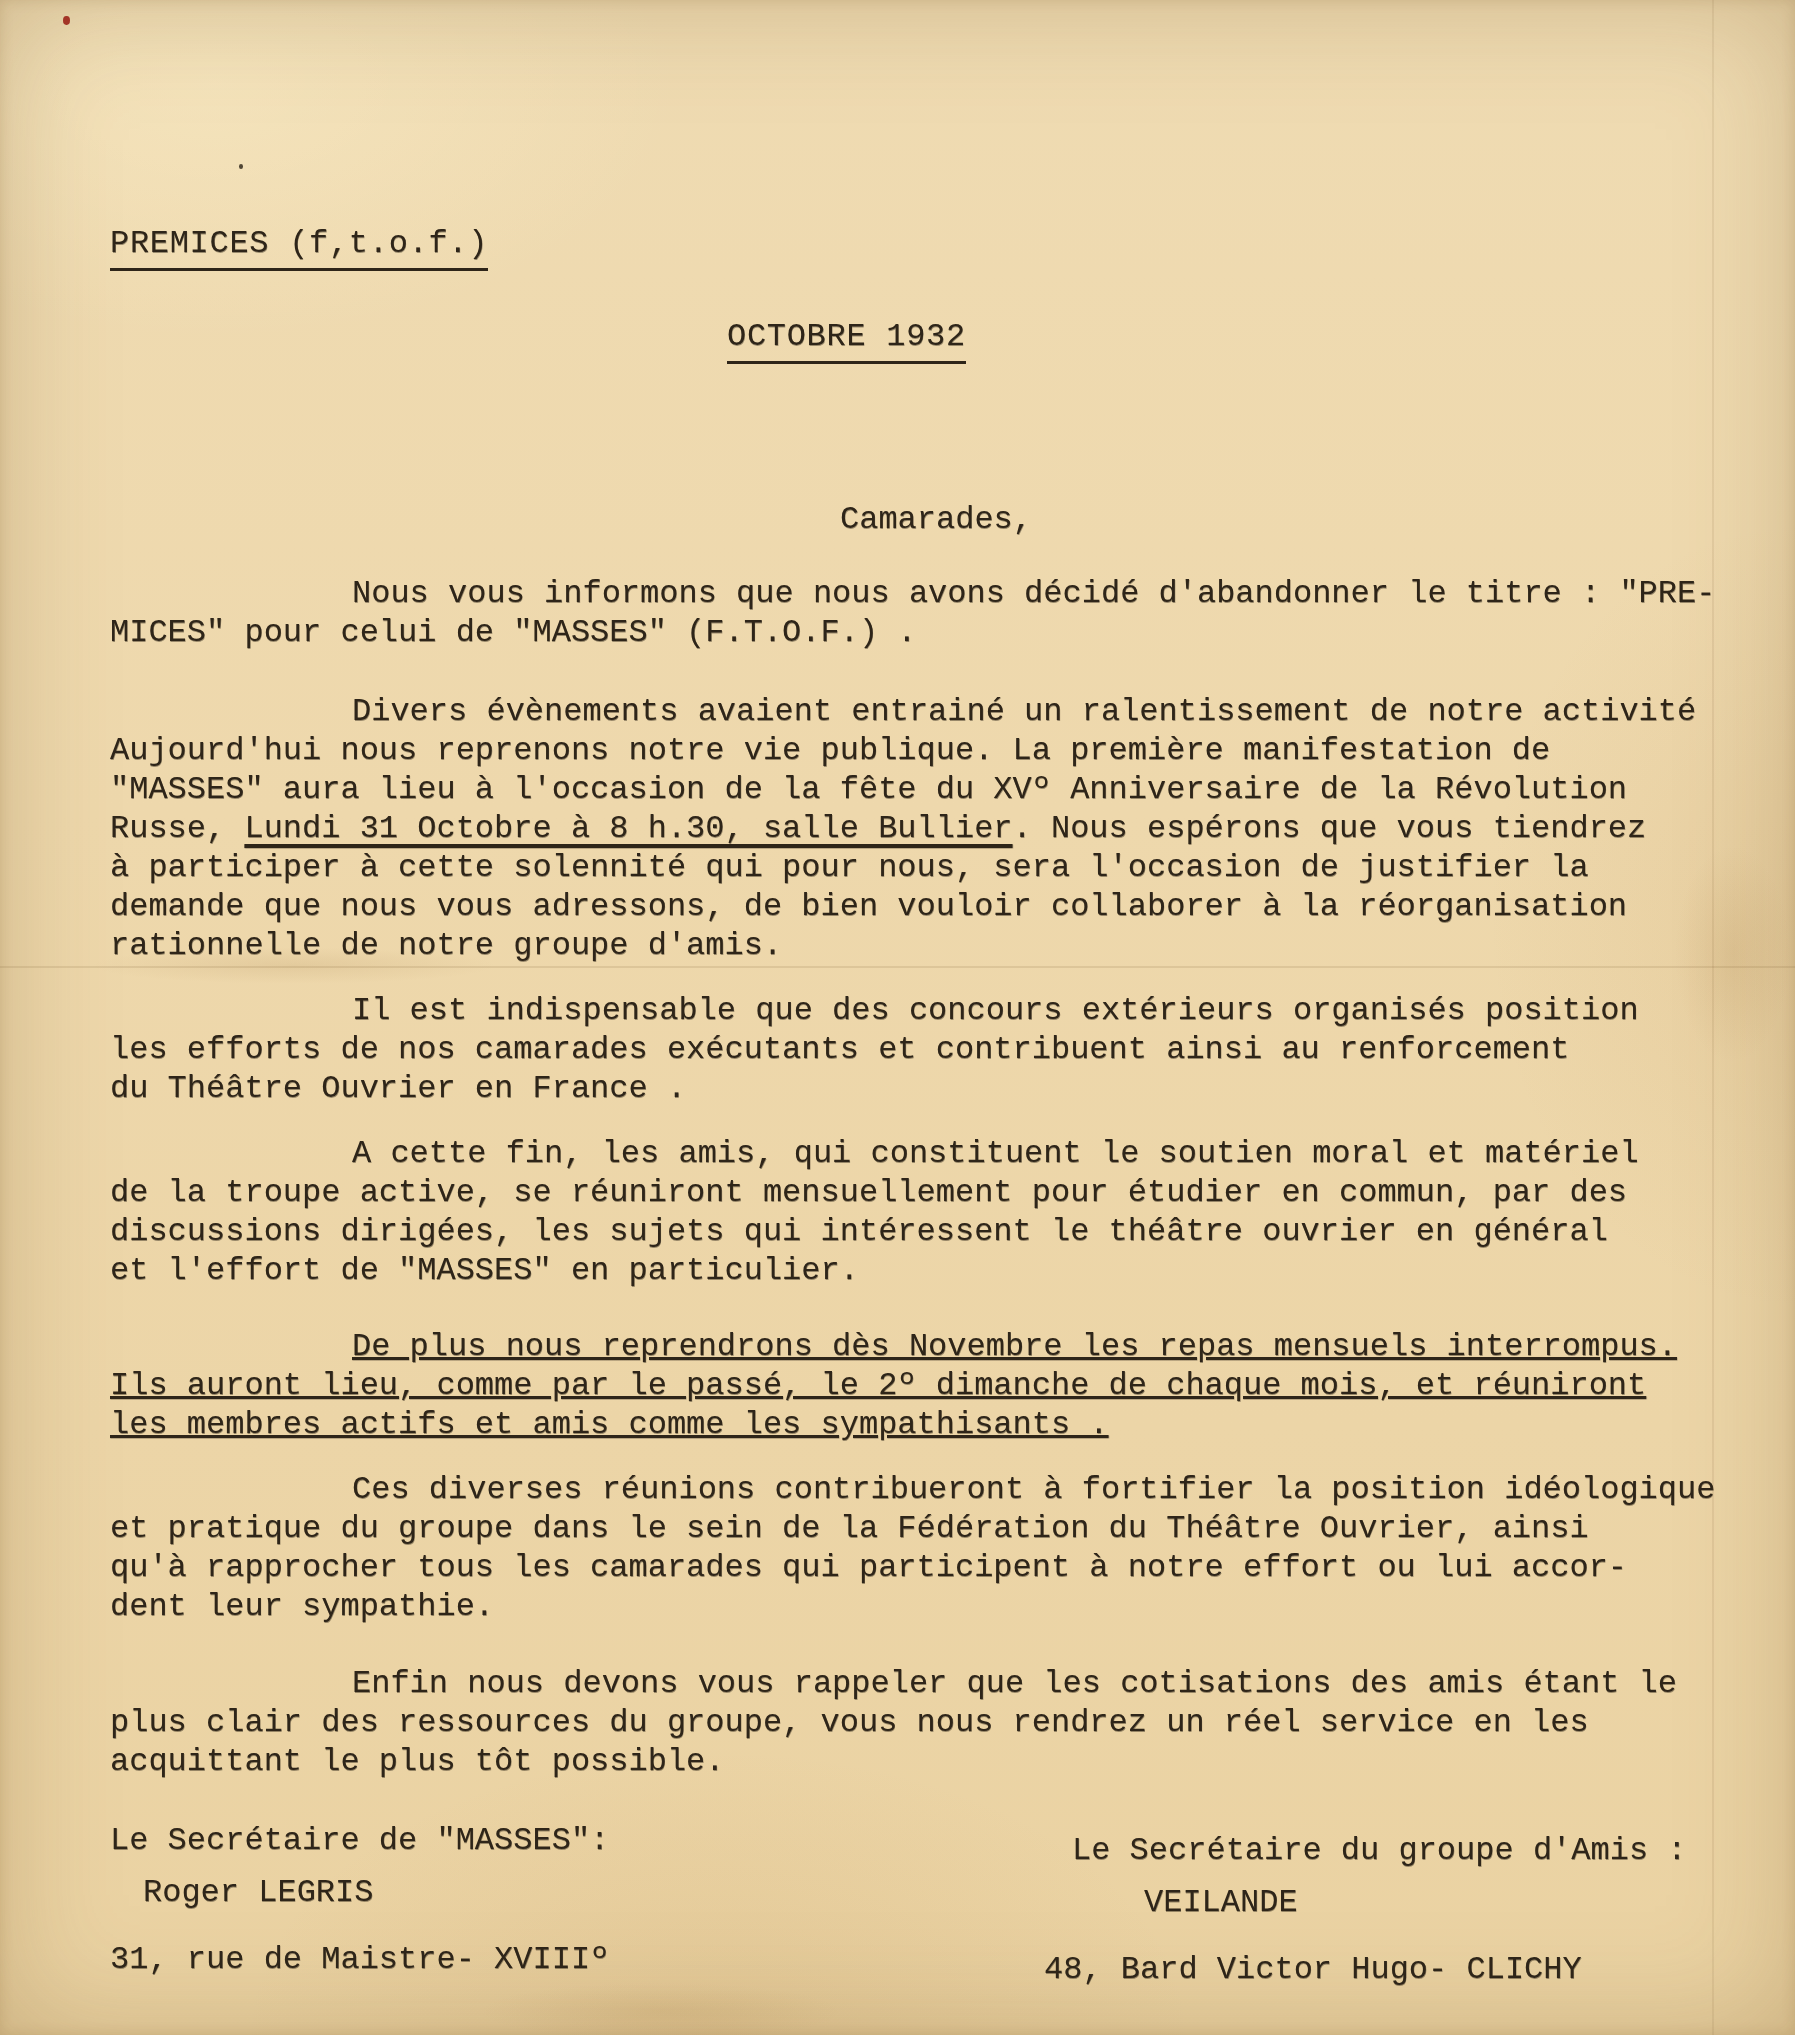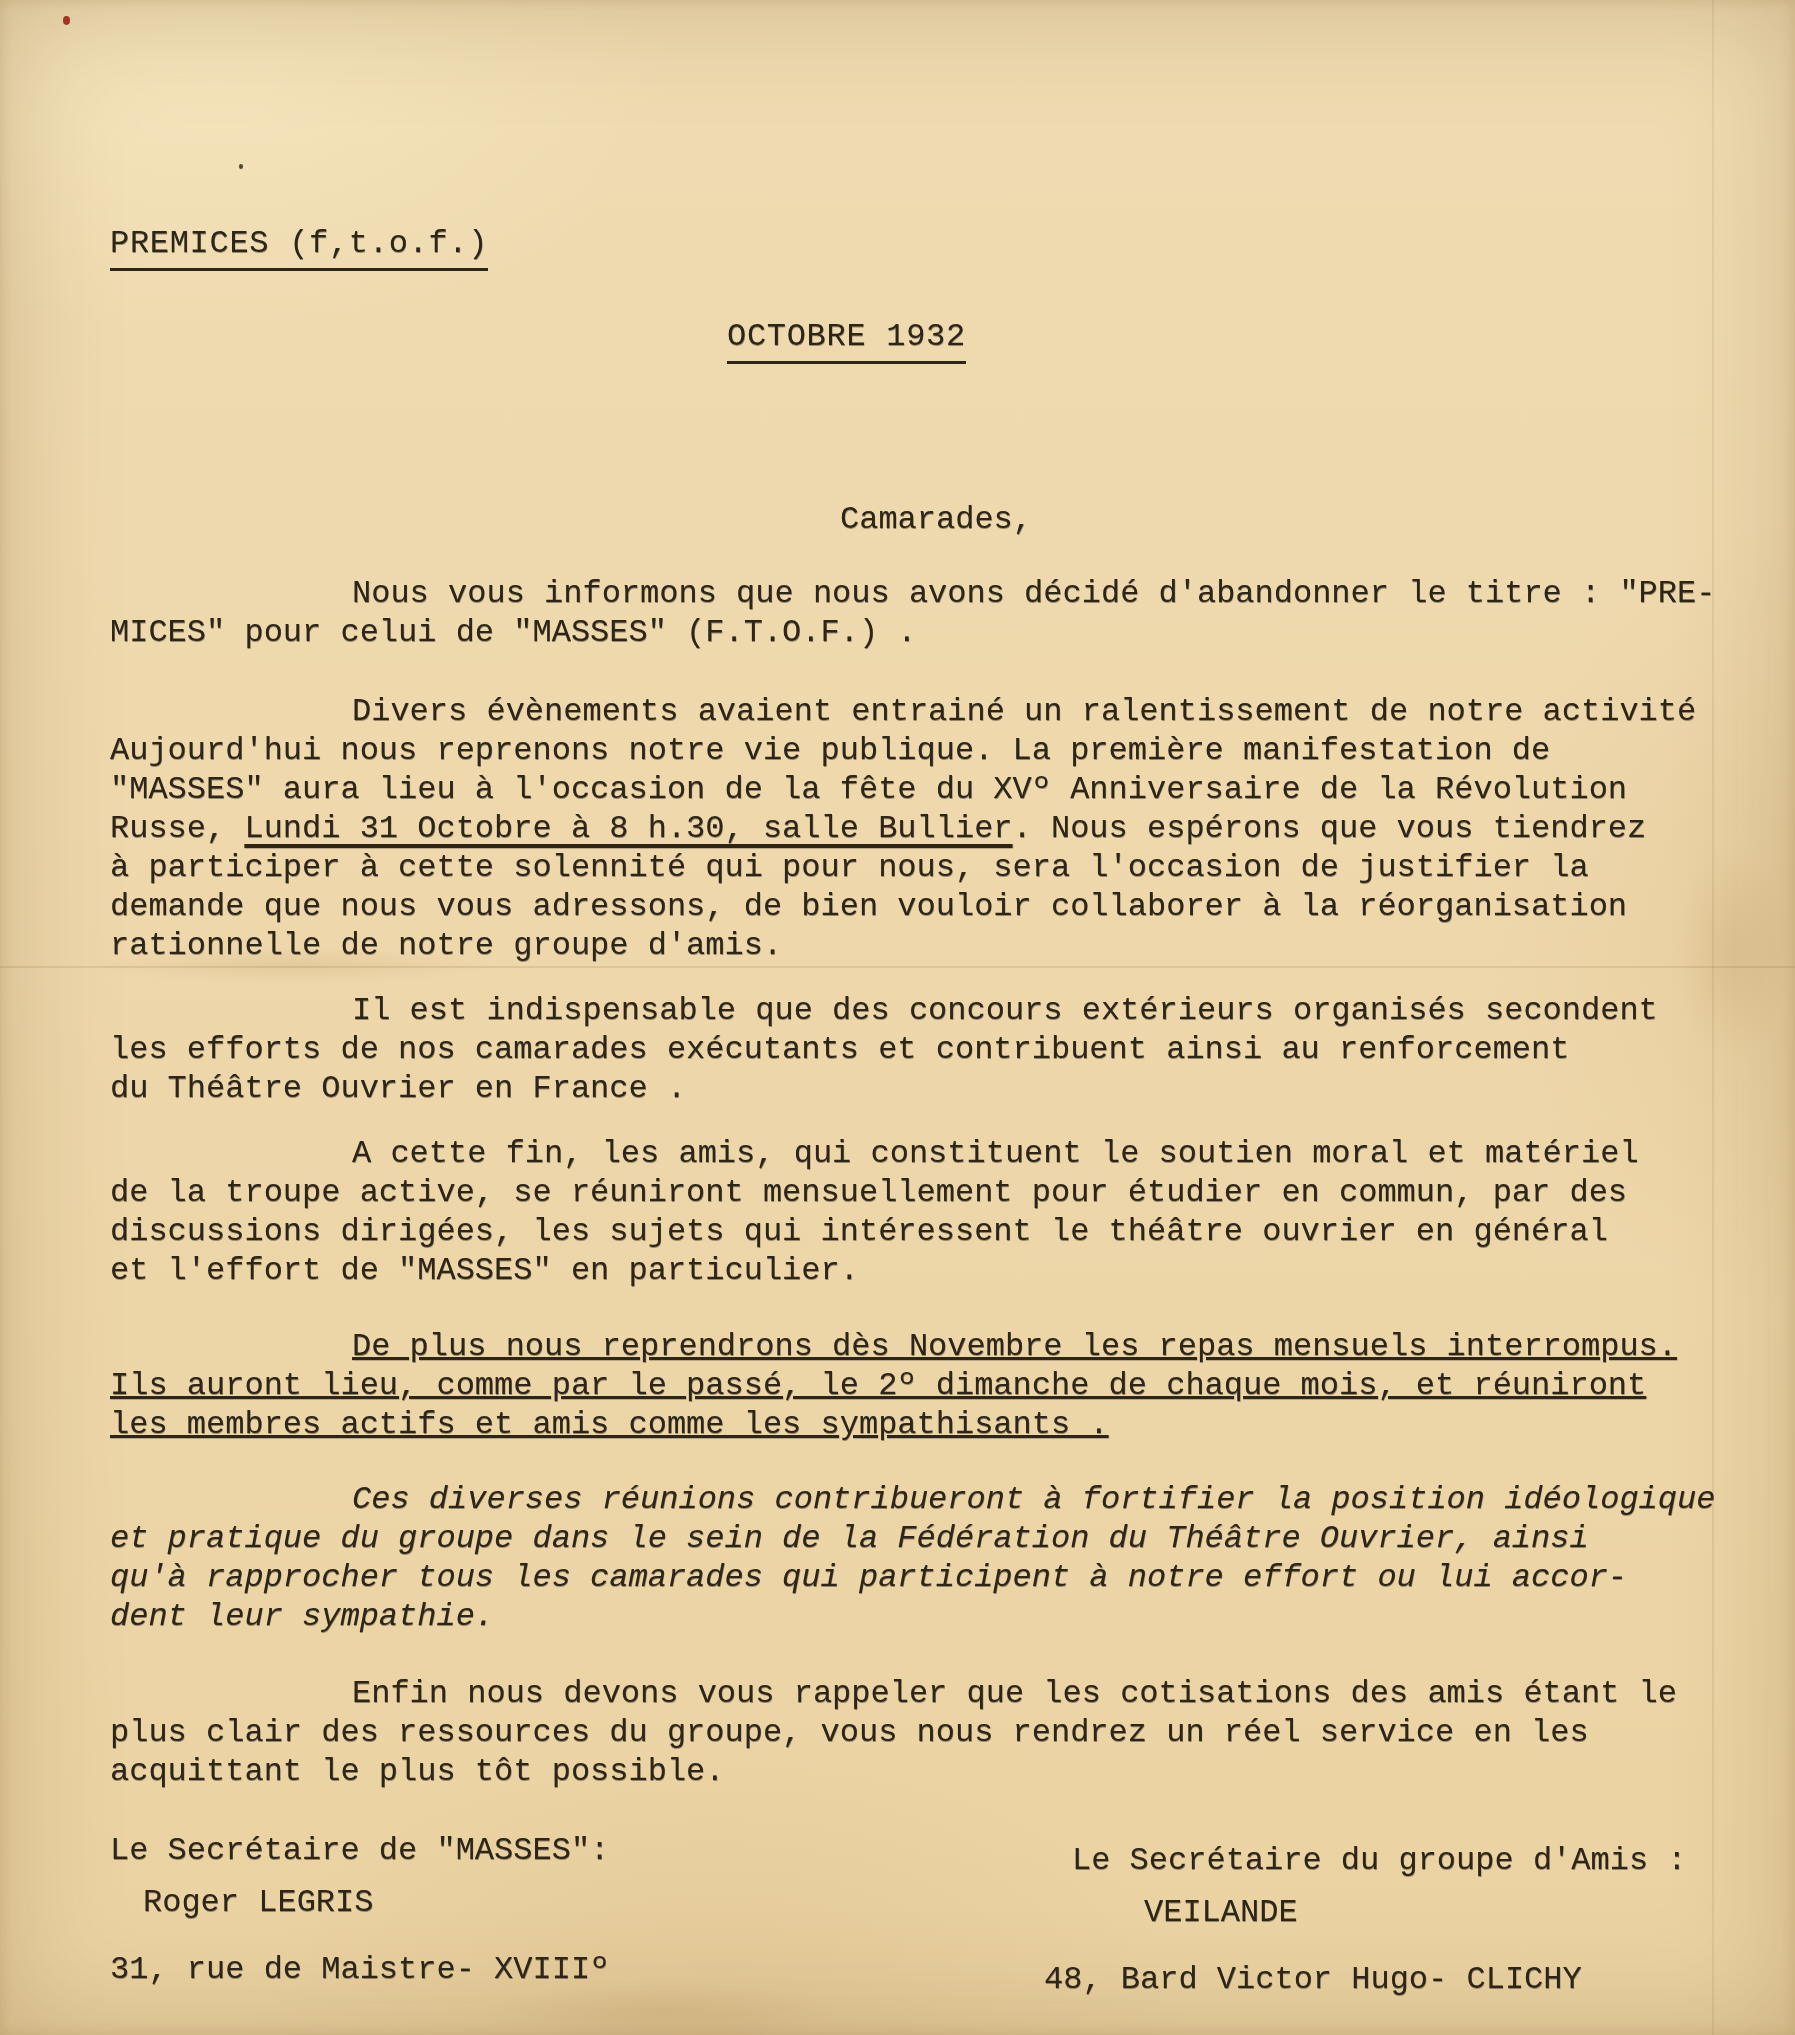"Il est indispensable que des" span { text: secondent -> position }
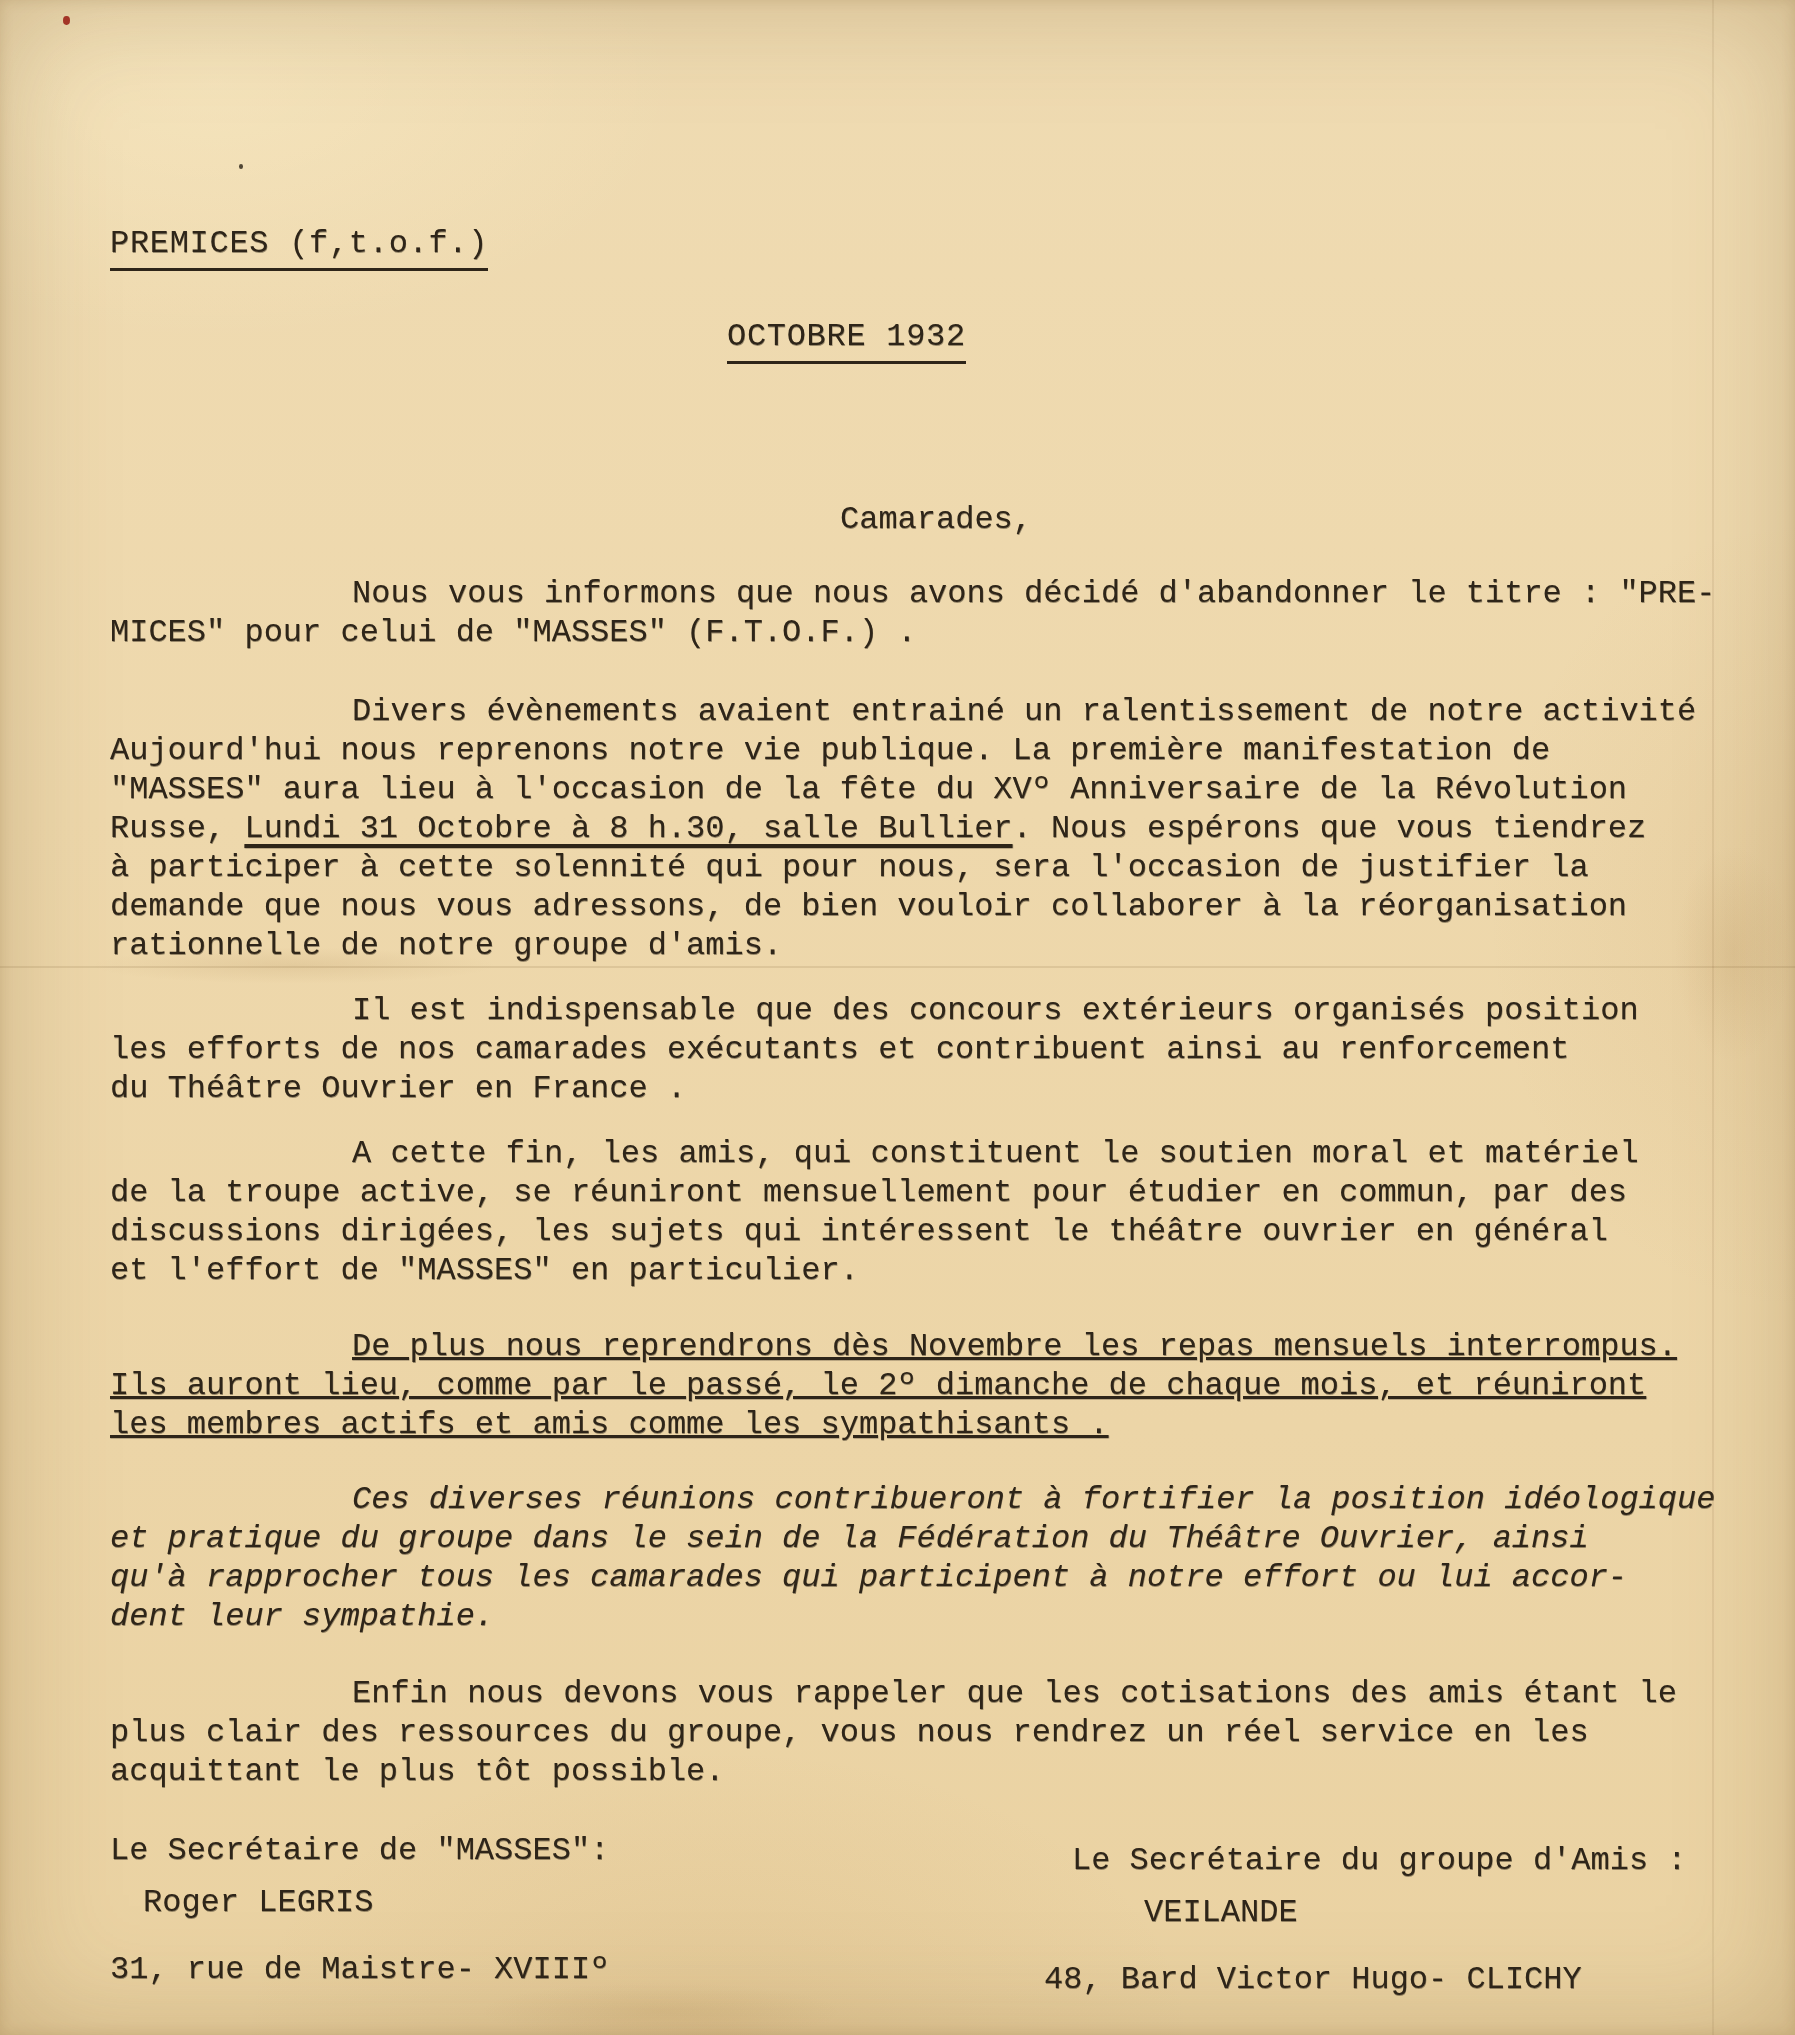"Ces diverses réunions contribueront à" .p6 { font-style: italic -> none; margin-top: 36px -> 26px }
